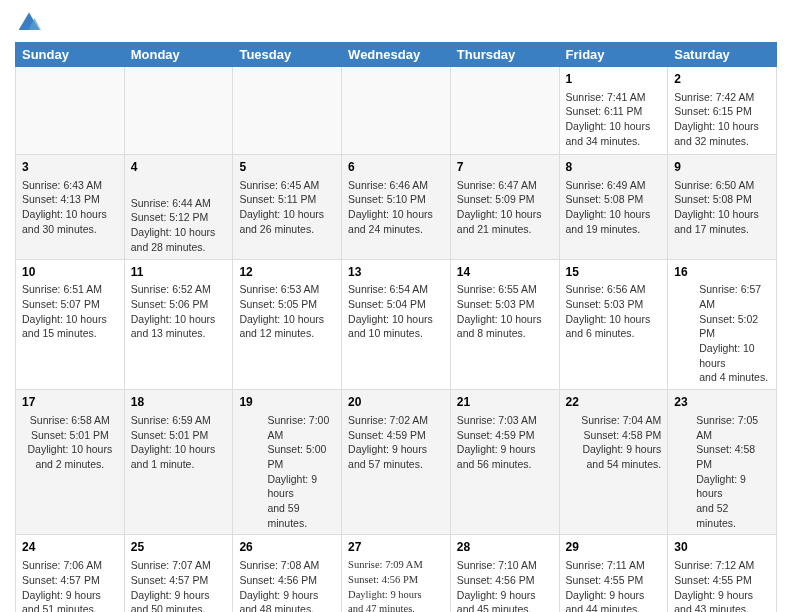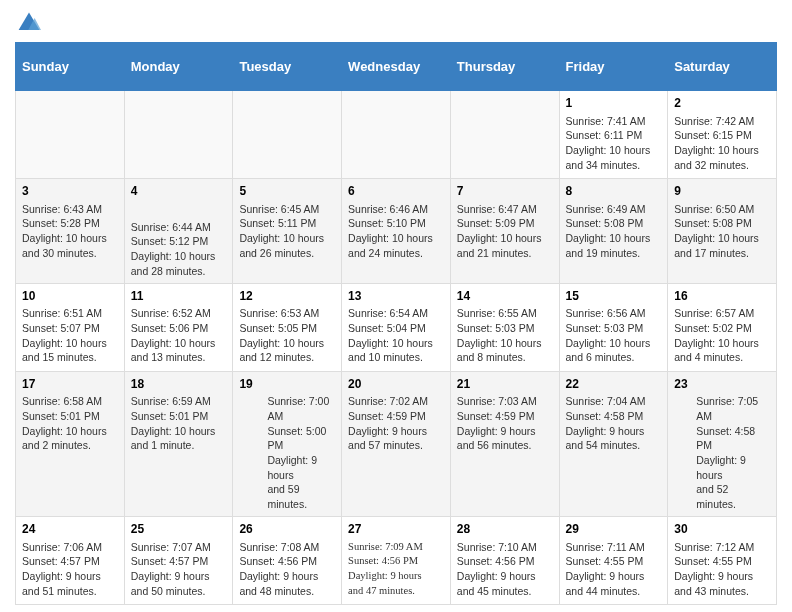"Sunday" .calendar th { padding: 16px 6px -> 4px 6px }
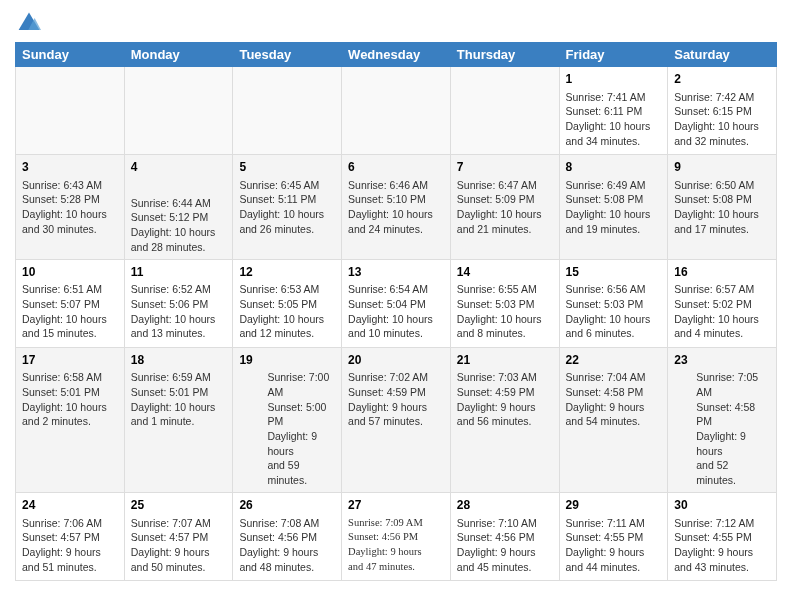"Sunrise: 6:43 AM" div.day-info { text: 5:28 -> 4:13 }
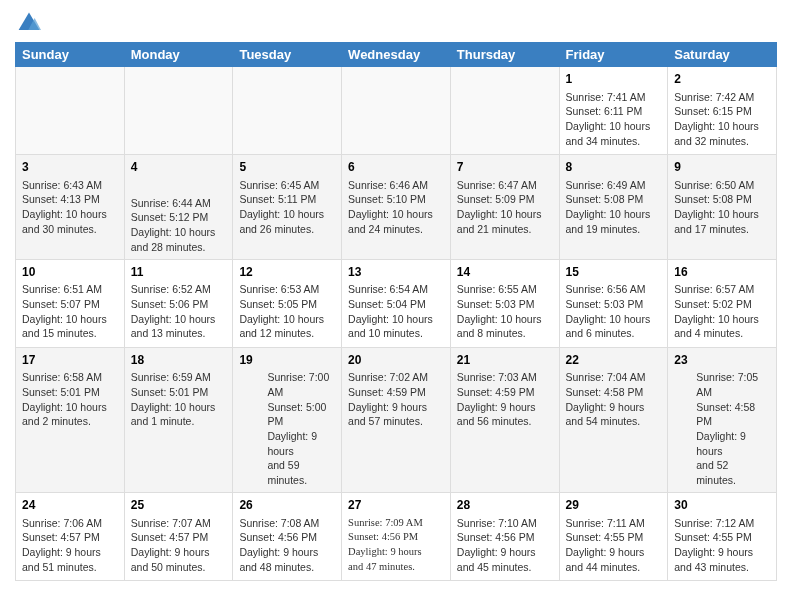"Sunrise: 6:57 AM" div.day-info { margin-left: none -> 25px }
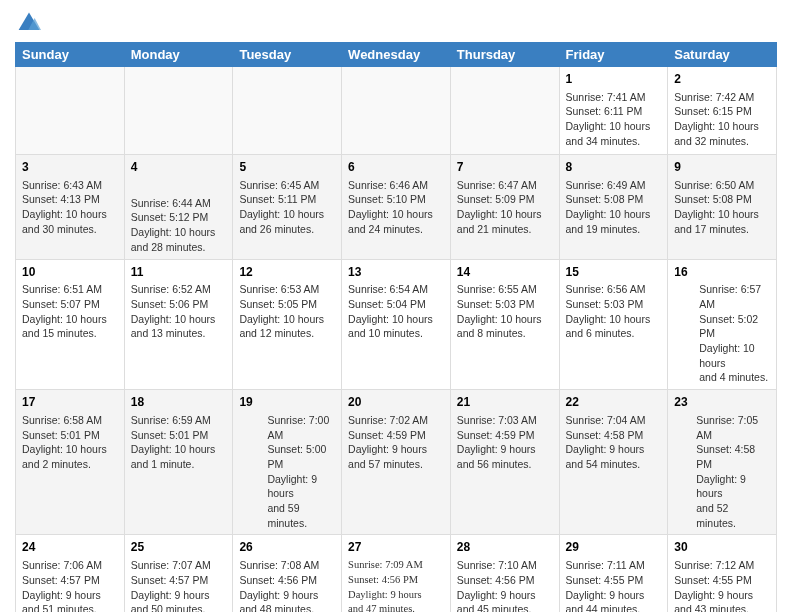"Sunrise: 6:58 AM" div.day-info { text-align: none -> center }
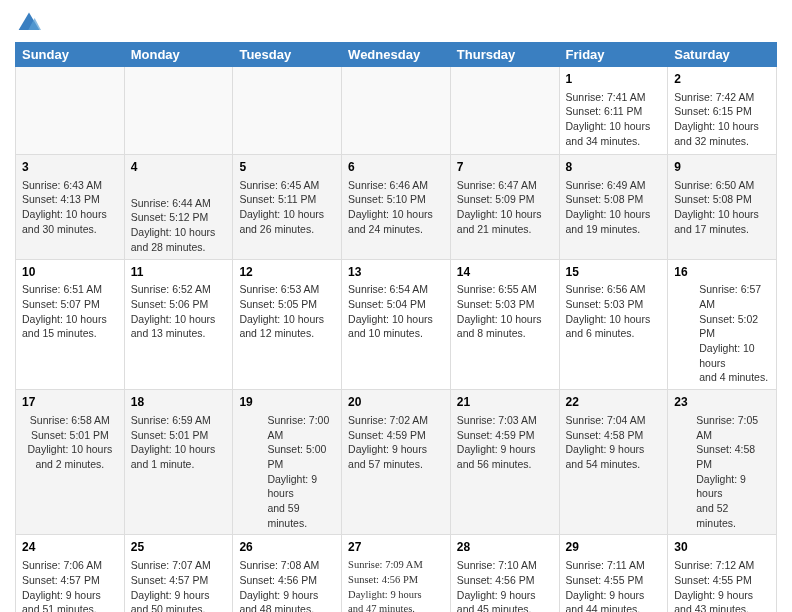"Sunrise: 7:04 AM" div.day-info { text-align: none -> right }
